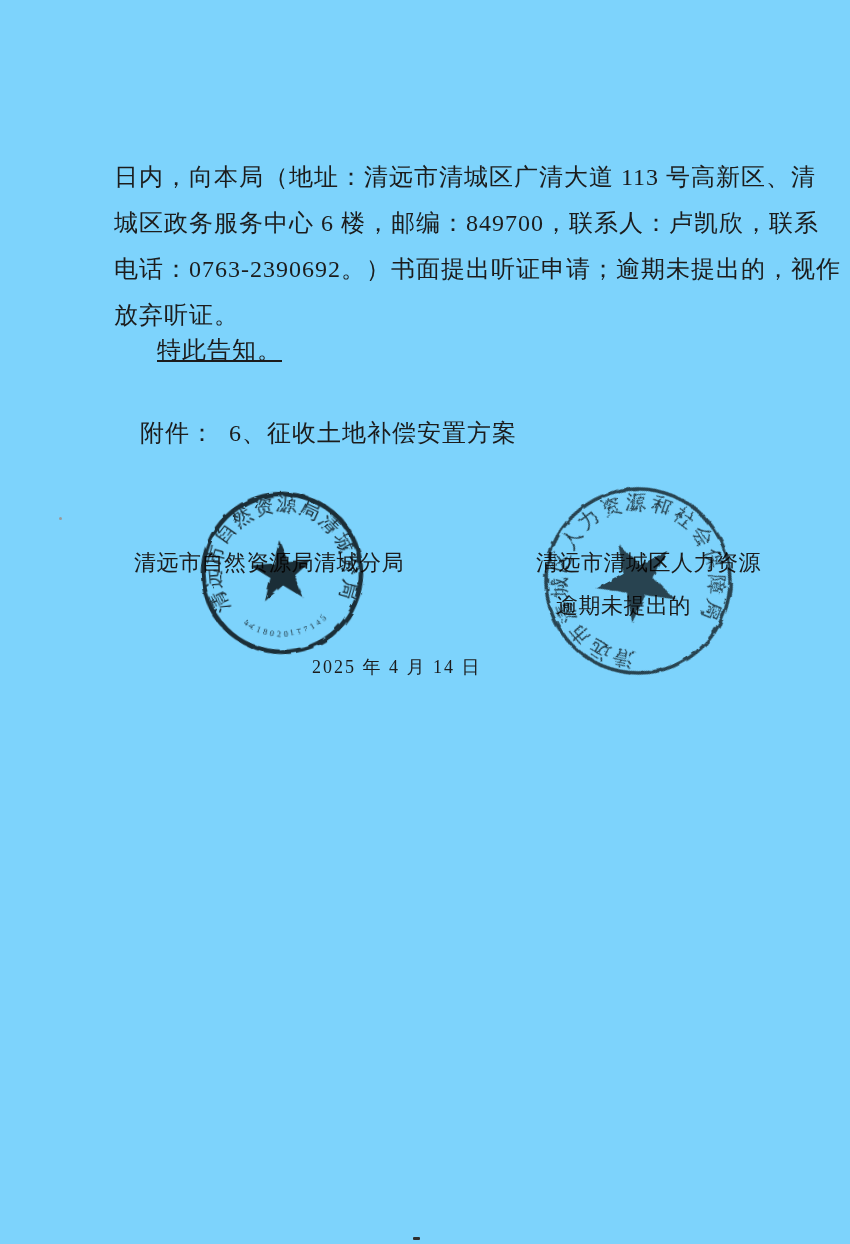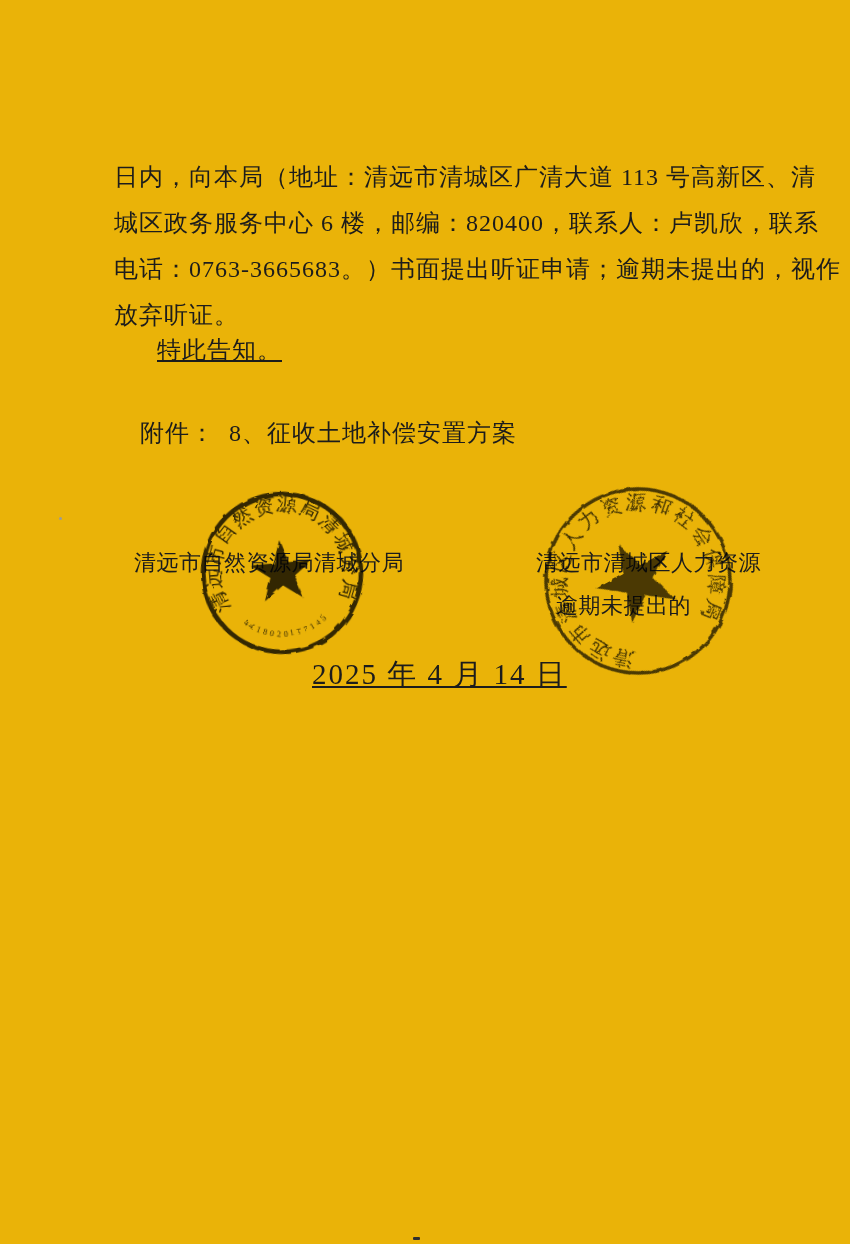"日内，向本局（地址：清远市清城区广清大道 113 号高新区、清" .page { background: #eab308 -> #7dd3fc }
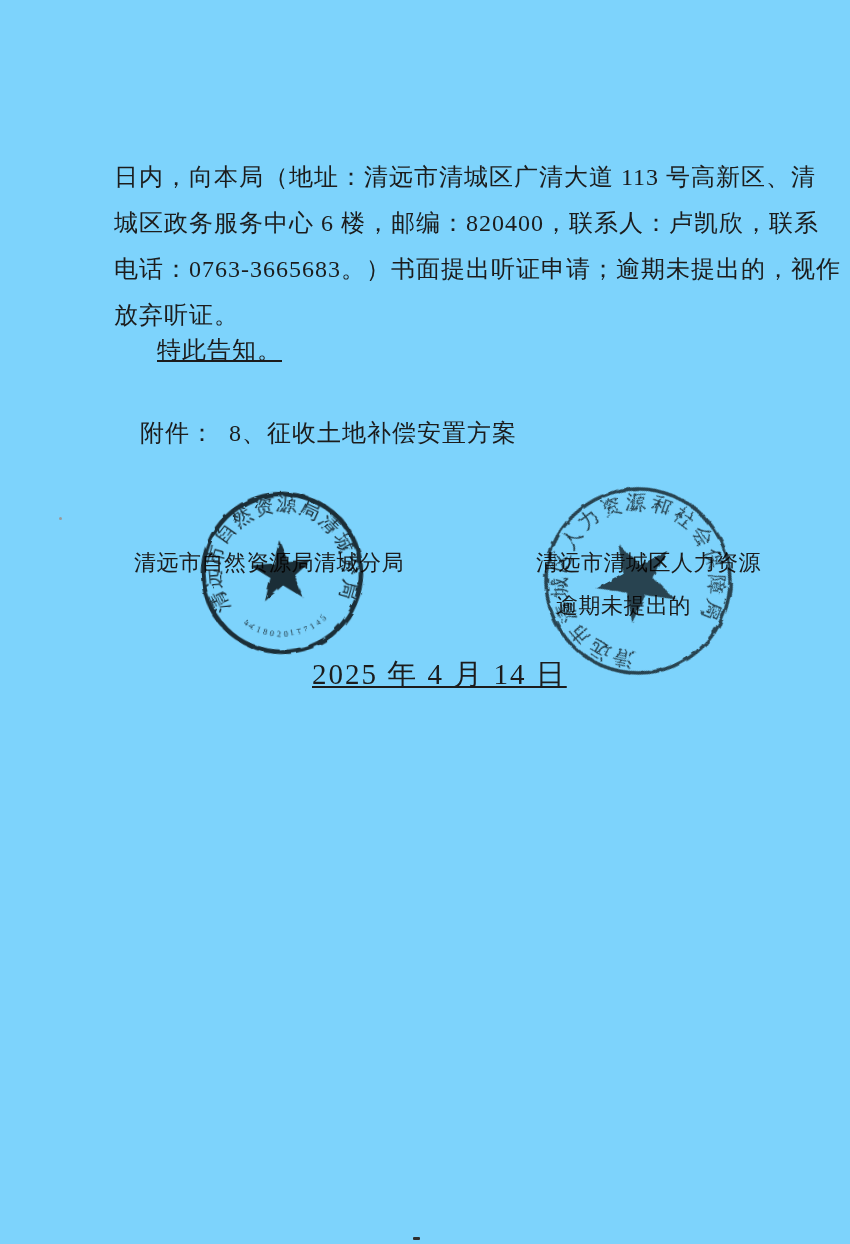"城区政务服务中心 6 楼，邮编：820400，联系人：卢凯欣，联系" div.t { text: 820400 -> 849700 }
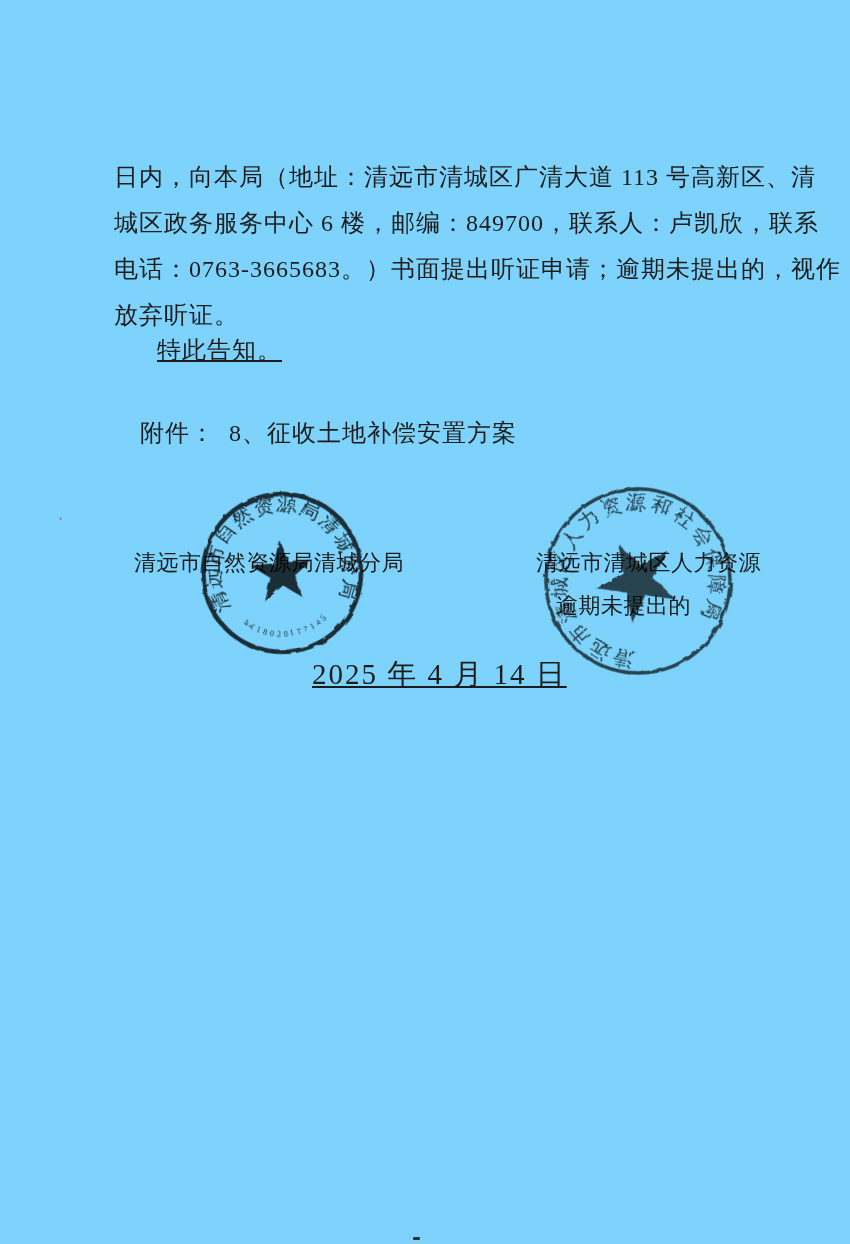"电话：0763-3665683。）书面提出听证申请；逾期未提出的，视作" div.t { text: 0763-3665683 -> 0763-2390692 }
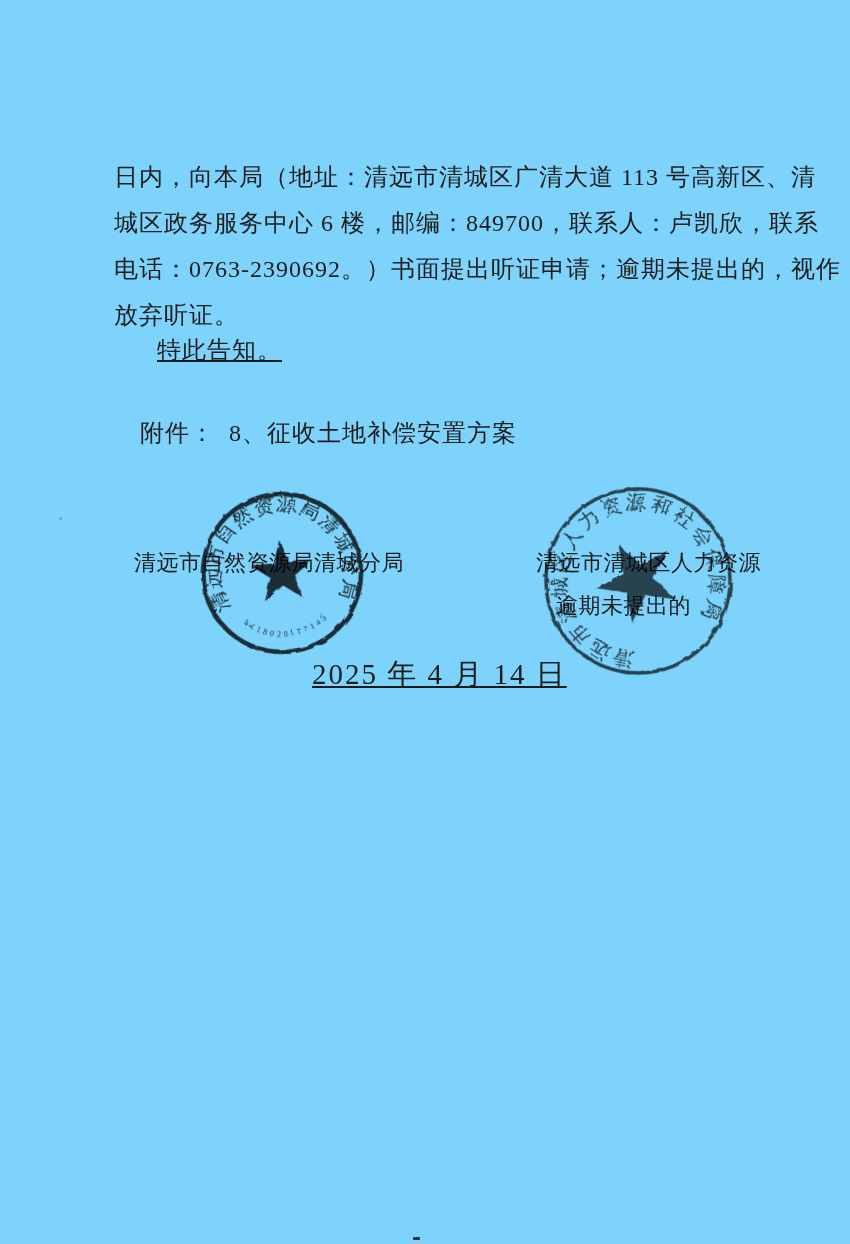"8、征收土地补偿安置方案" div.t { text: 8 -> 6 }
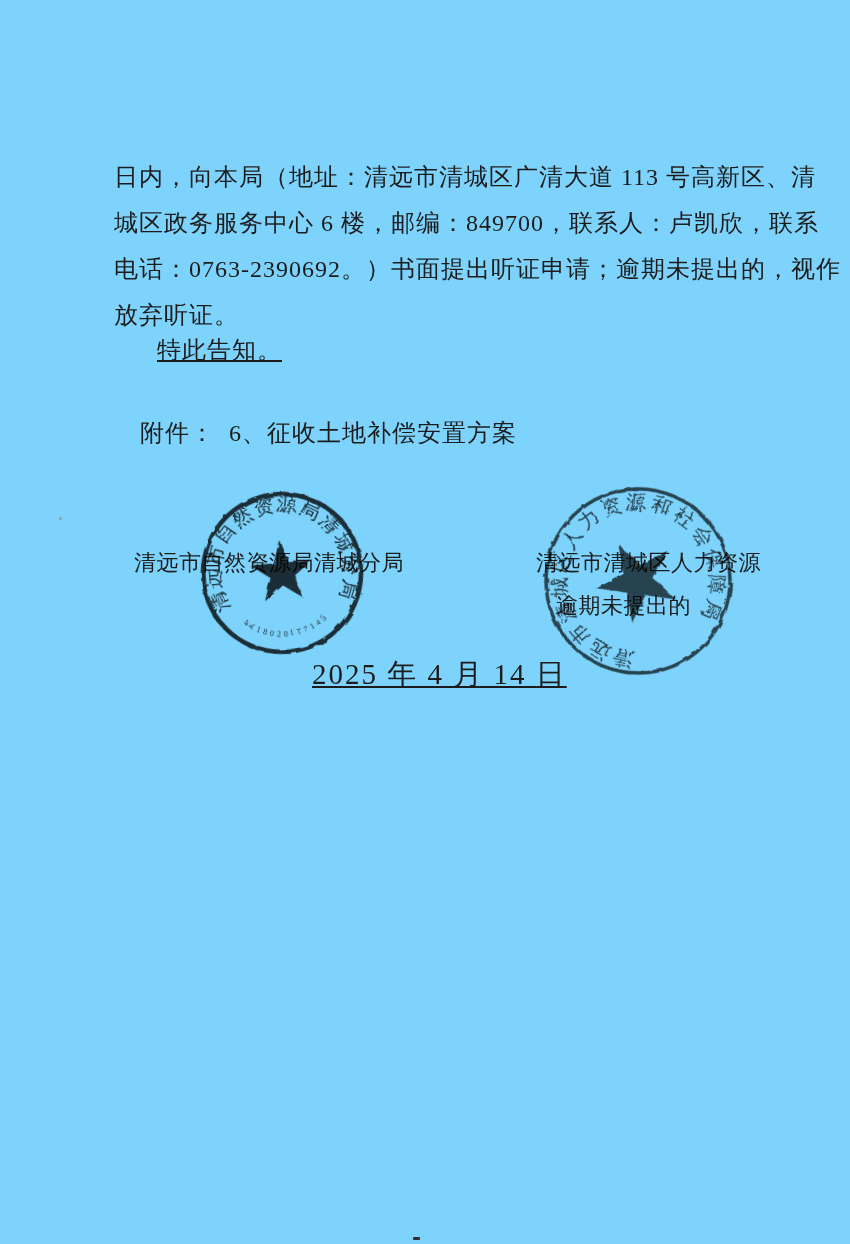"2025 年 4 月 14" .date { font-size: 29px -> 18px; text-decoration: underline -> none }
